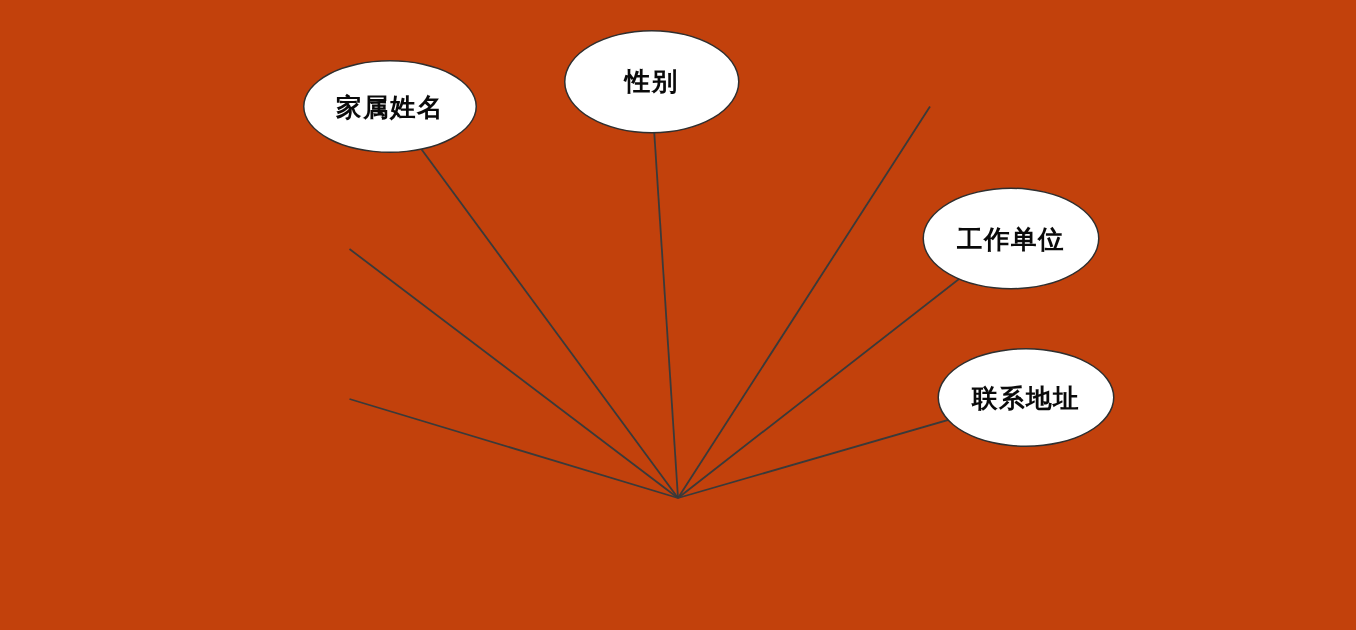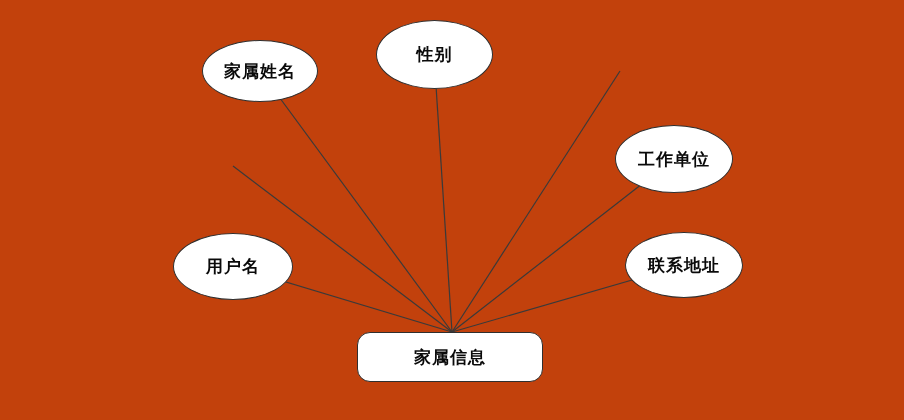"用户名" div.node { html: <div> <span>用户名</span> </div> -> none }
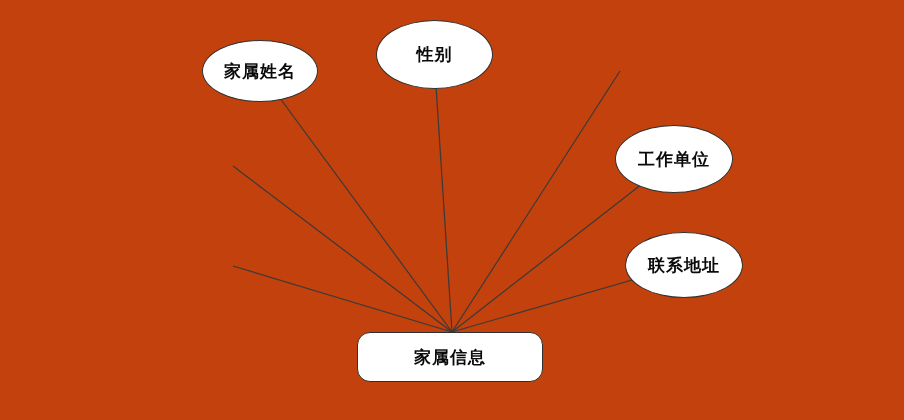"家属信息" div.node { html: <div> <span>家属信息</span> </div> -> none }
